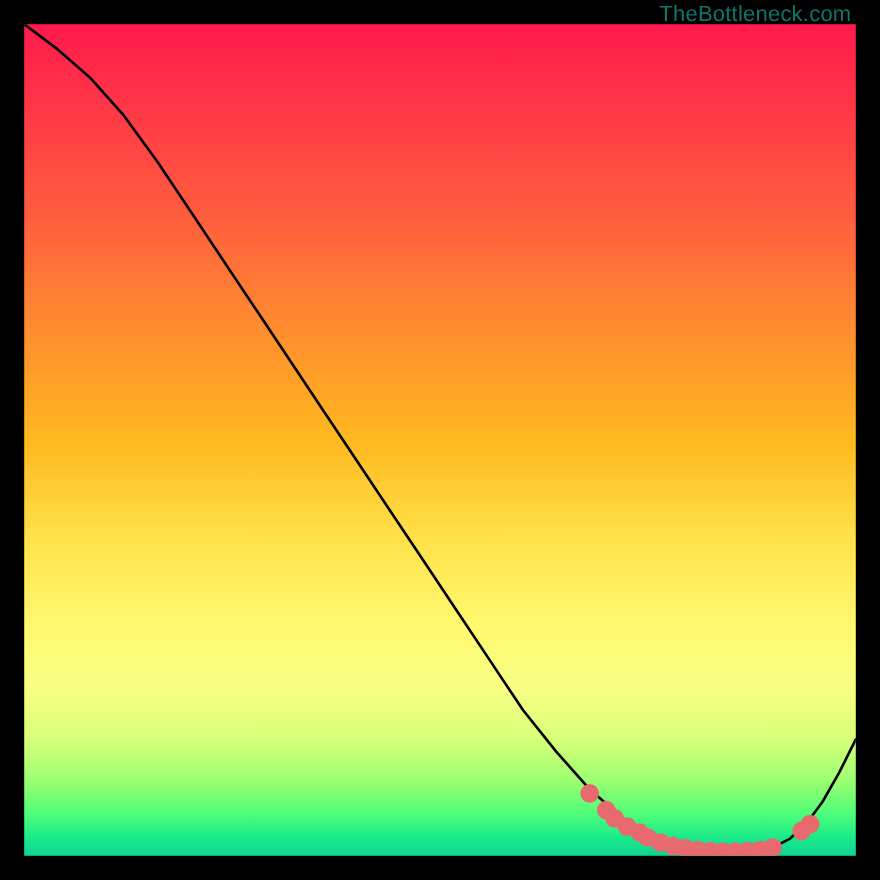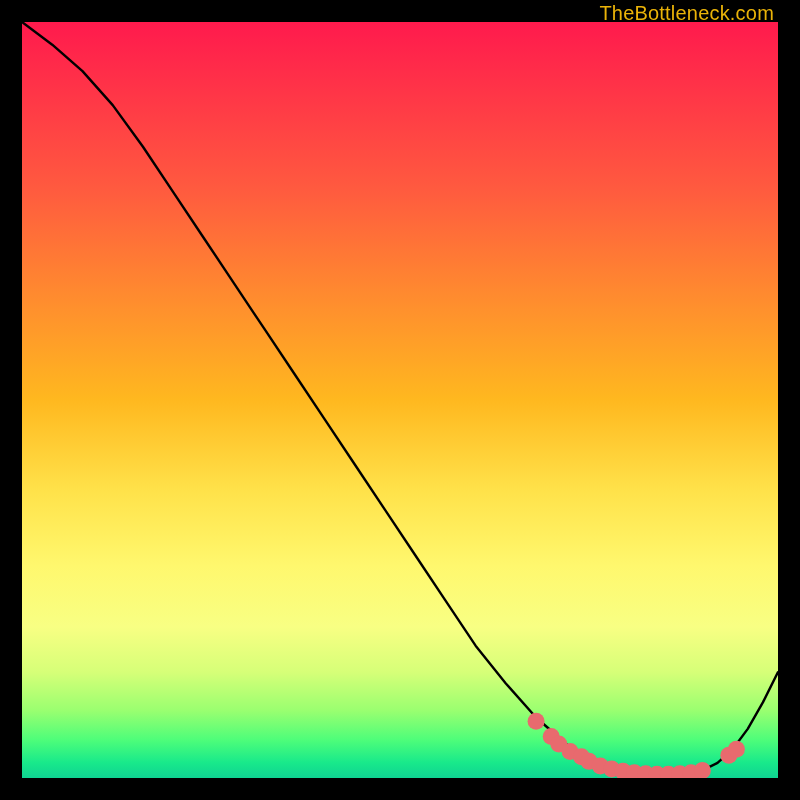"TheBottleneck.com" .watermark { color: #eab308 -> #0f766e }
